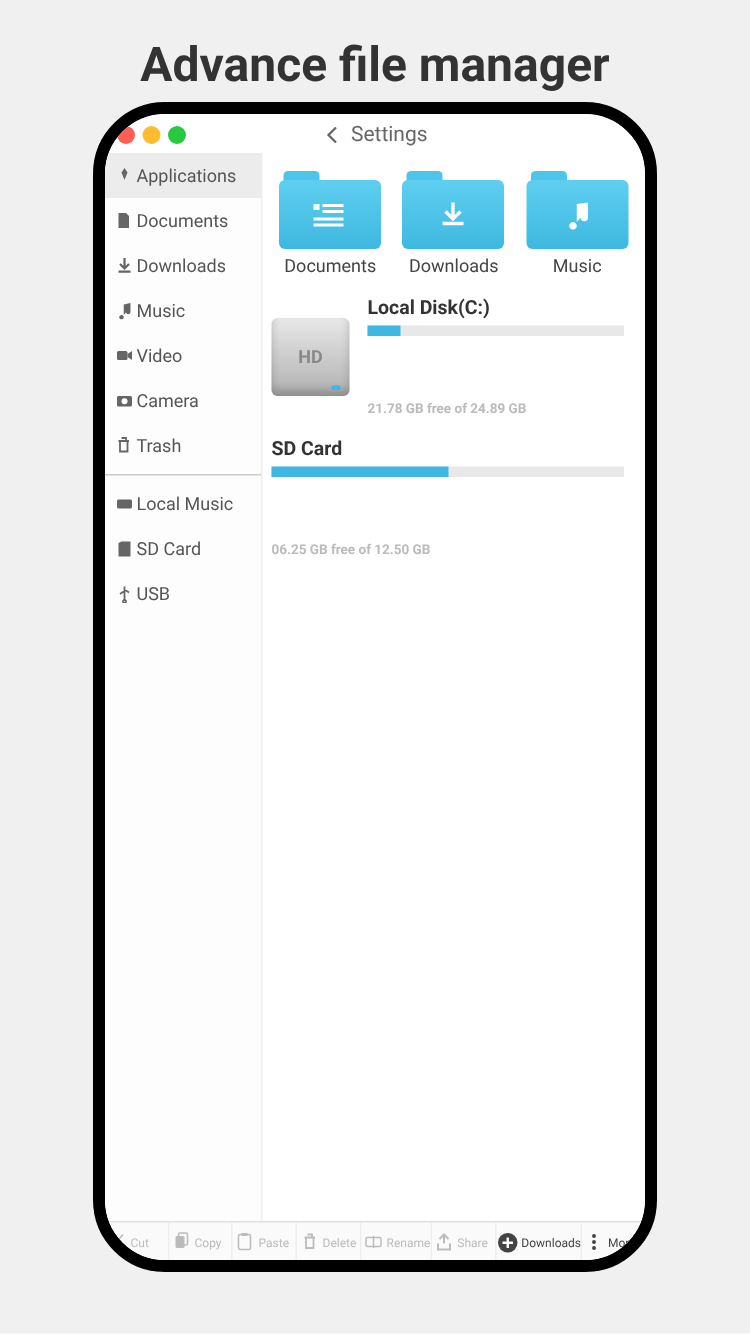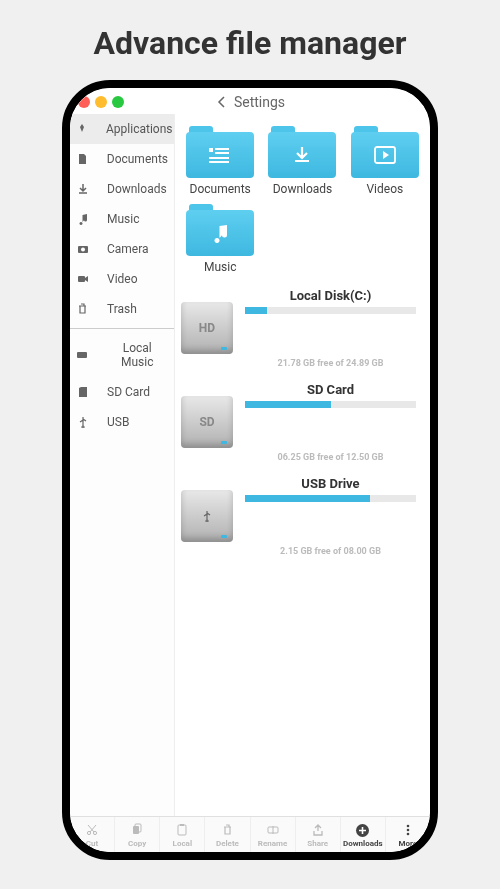"Advance file manager" .page-title { padding: 24px 0 18px -> 24px 0 6px }
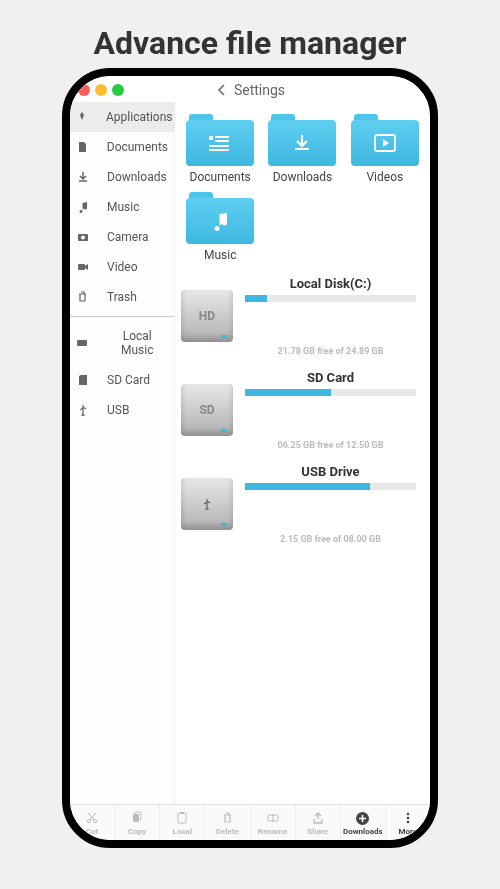"Settings" .phone-frame { text-align: center -> none }
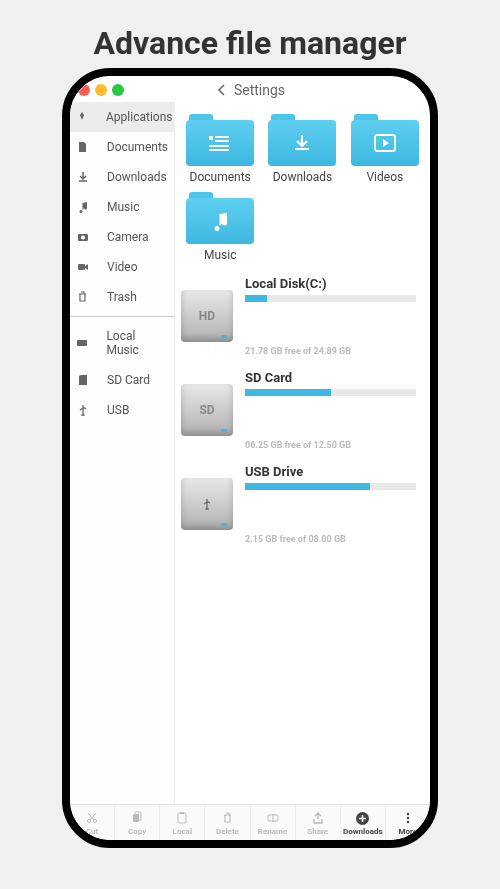"Applications" .sidebar-item { gap: 18px -> 2px }
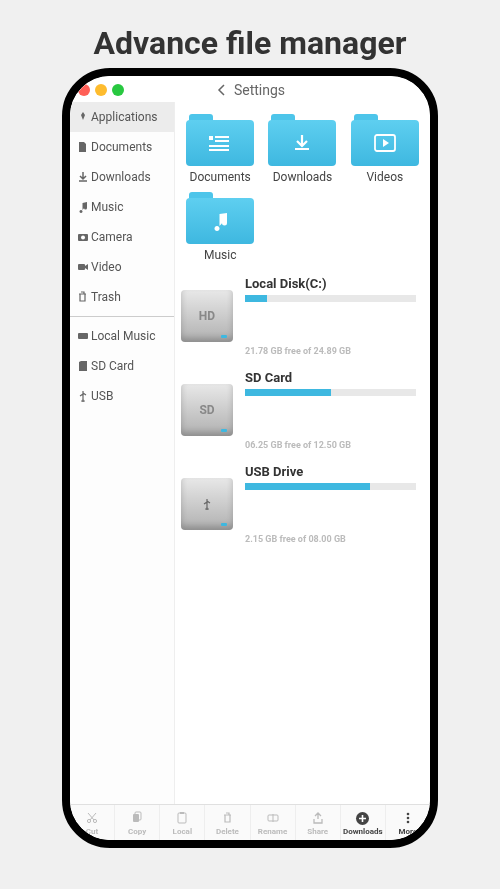"Videos" div.folder { html: <div> <div> <div></div> <div> <span> <svg> <rect></rect> <path></path> </svg> </span> </div> </div> <span>Videos</span> </div> -> none }
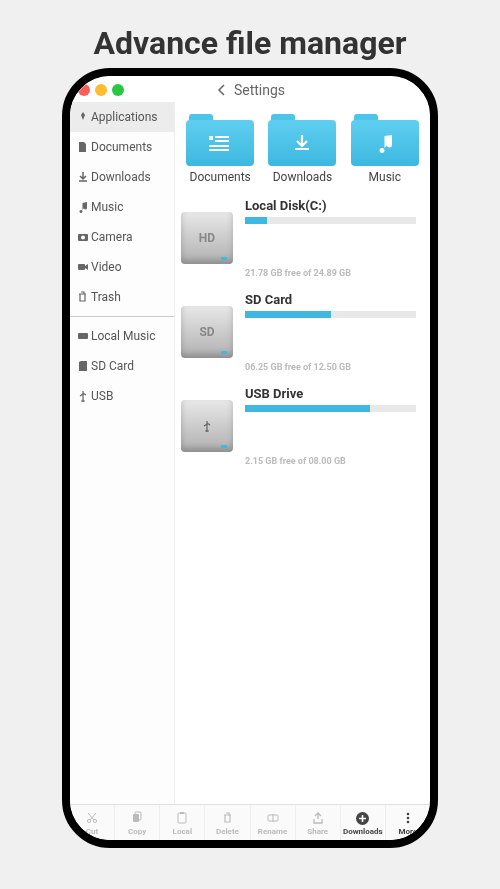"Camera" div.sidebar-item { order: before "Video" -> after "Video" }
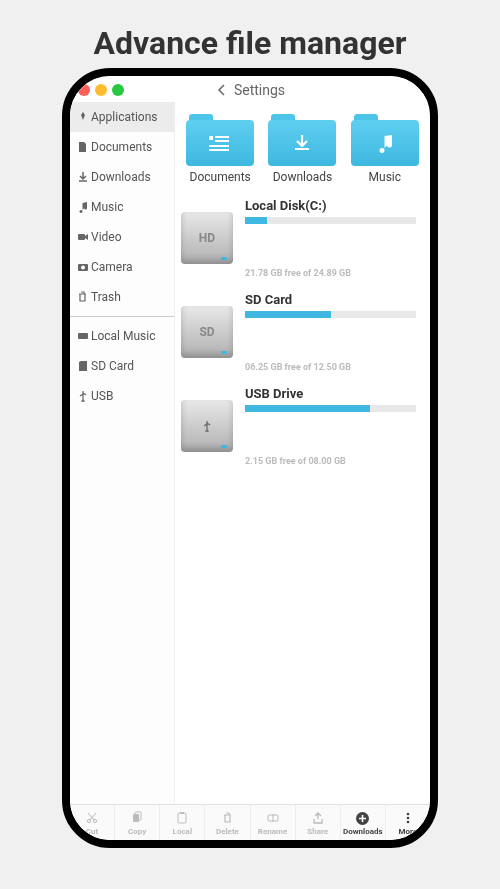"SD" div.drive-icon { html: <div>SD</div> -> none }
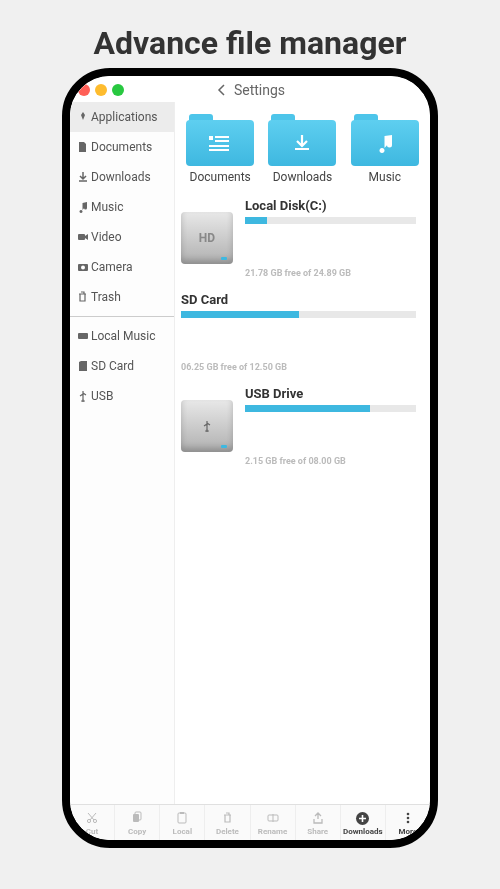"USB Drive" div.drive-row { html: <div> <div> <span> <svg> <path></path> </svg> </span> </div> <div> <div>USB Drive</div> <div> <div></div> </div> <div>2.15 GB free of 08.00 GB</div> </div> </div> -> none }
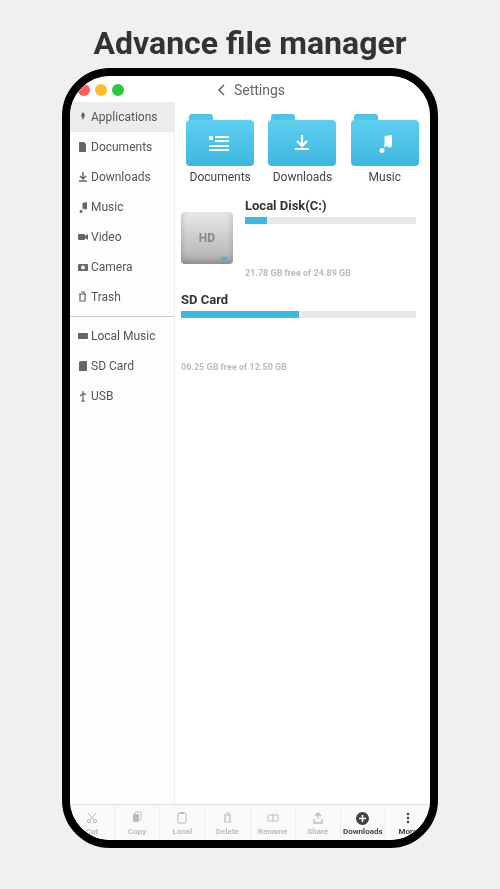"Cut" .toolbar-item { flex-direction: column -> row; font-weight: bold -> none }
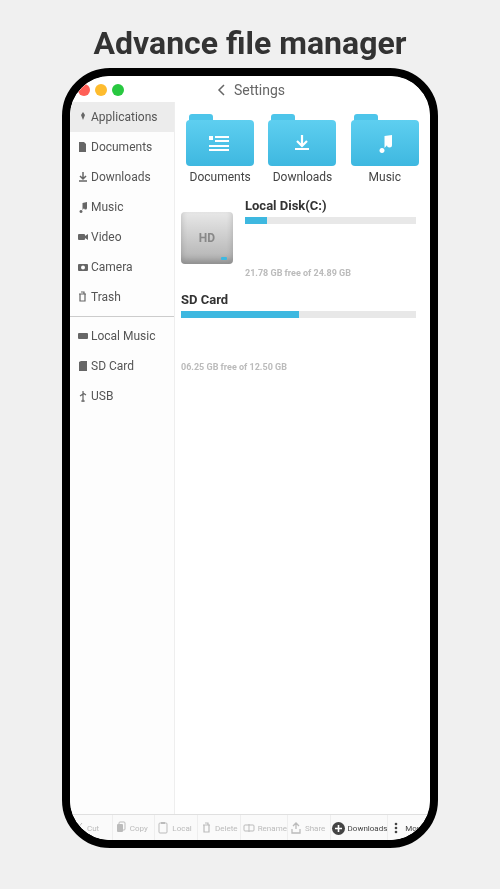"Local" span { text: Local -> Paste }
